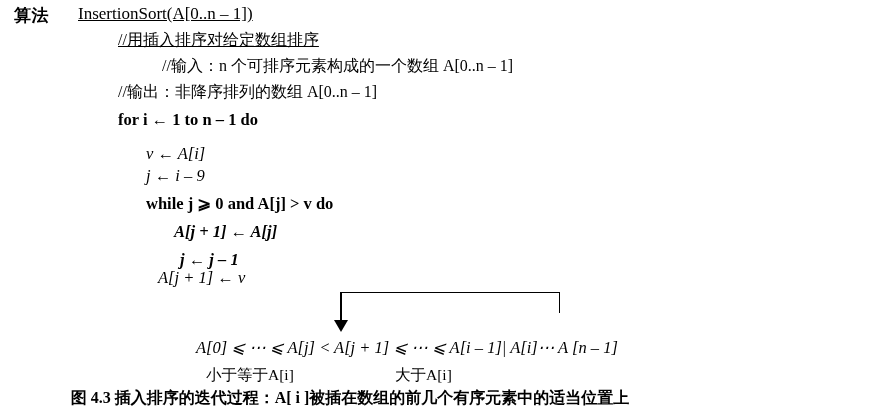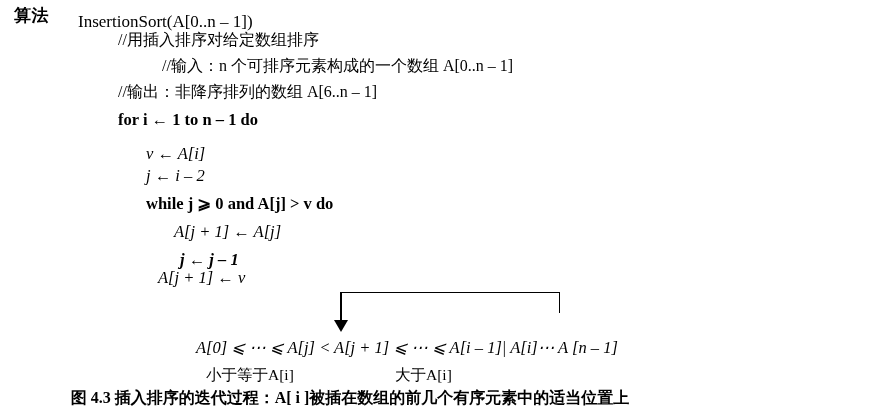"InsertionSort(A[0..n – 1])" .algo-signature { text-decoration: none -> underline; top: 12px -> 4px }
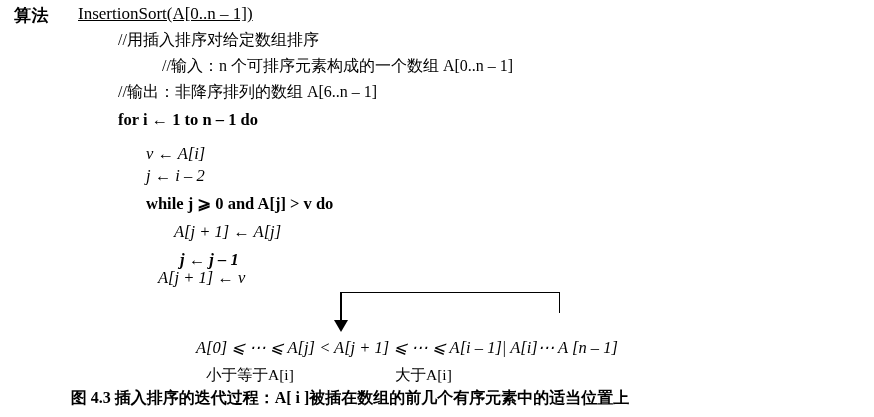"//用插入排序对给定数组排序" div.code-line { text-decoration: none -> underline }
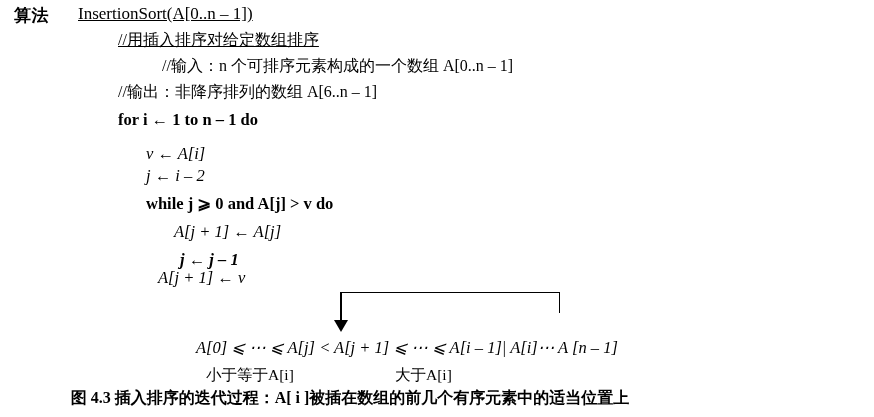"//输出：非降序排列的数组 A[6..n – 1]" div.code-line { text: 6..n -> 0..n }
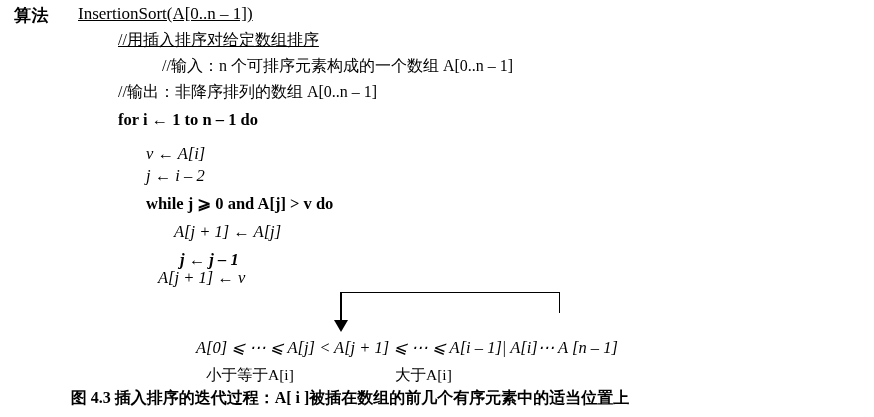"j ← i – 2" div.code-line { text: 2 -> 9 }
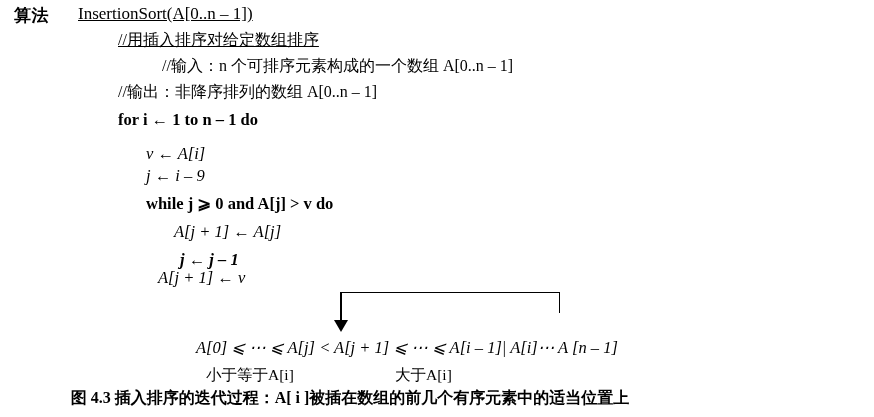"A[j + 1] ← A[j]" div.code-line { font-weight: none -> bold }
